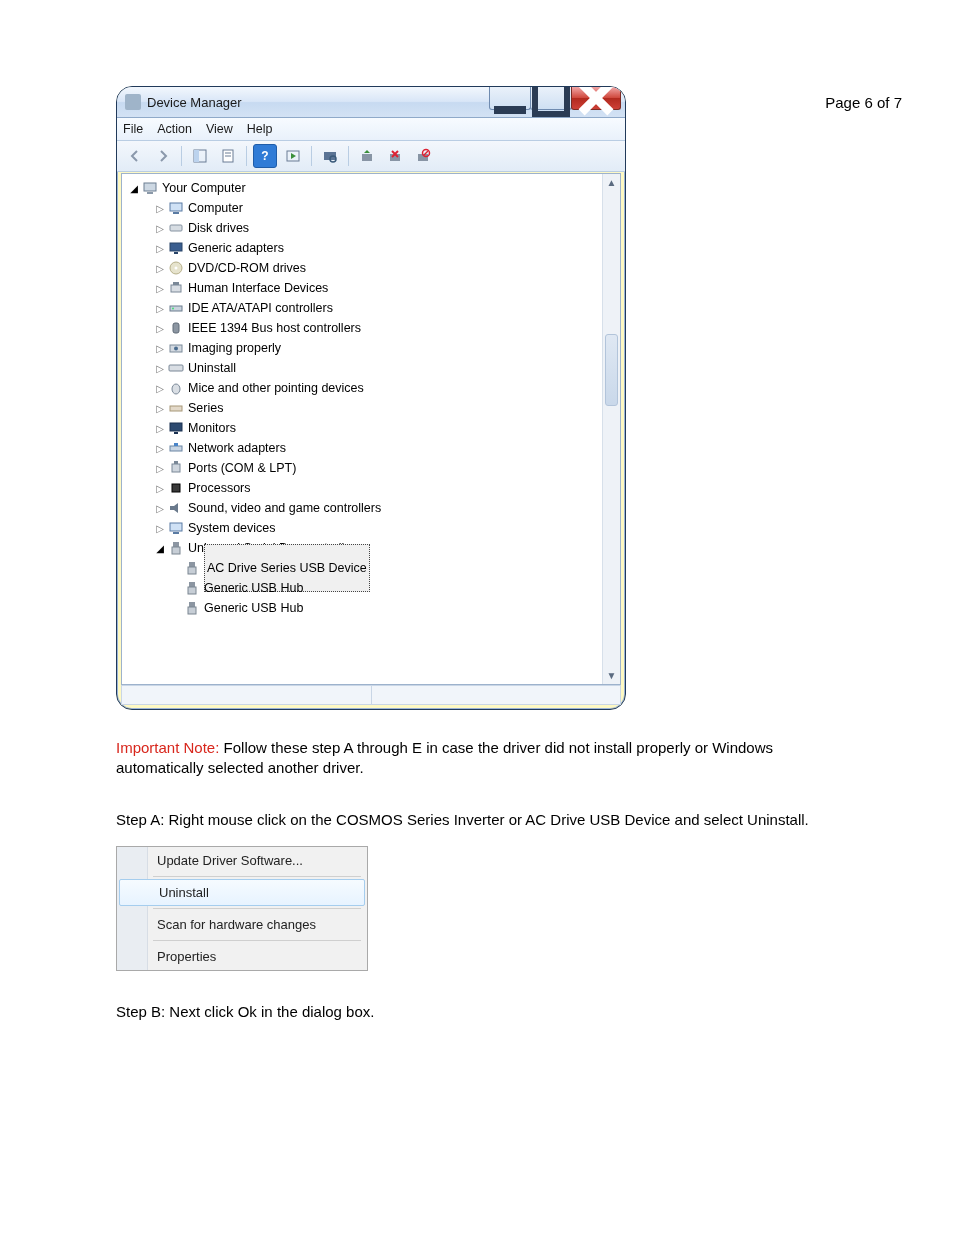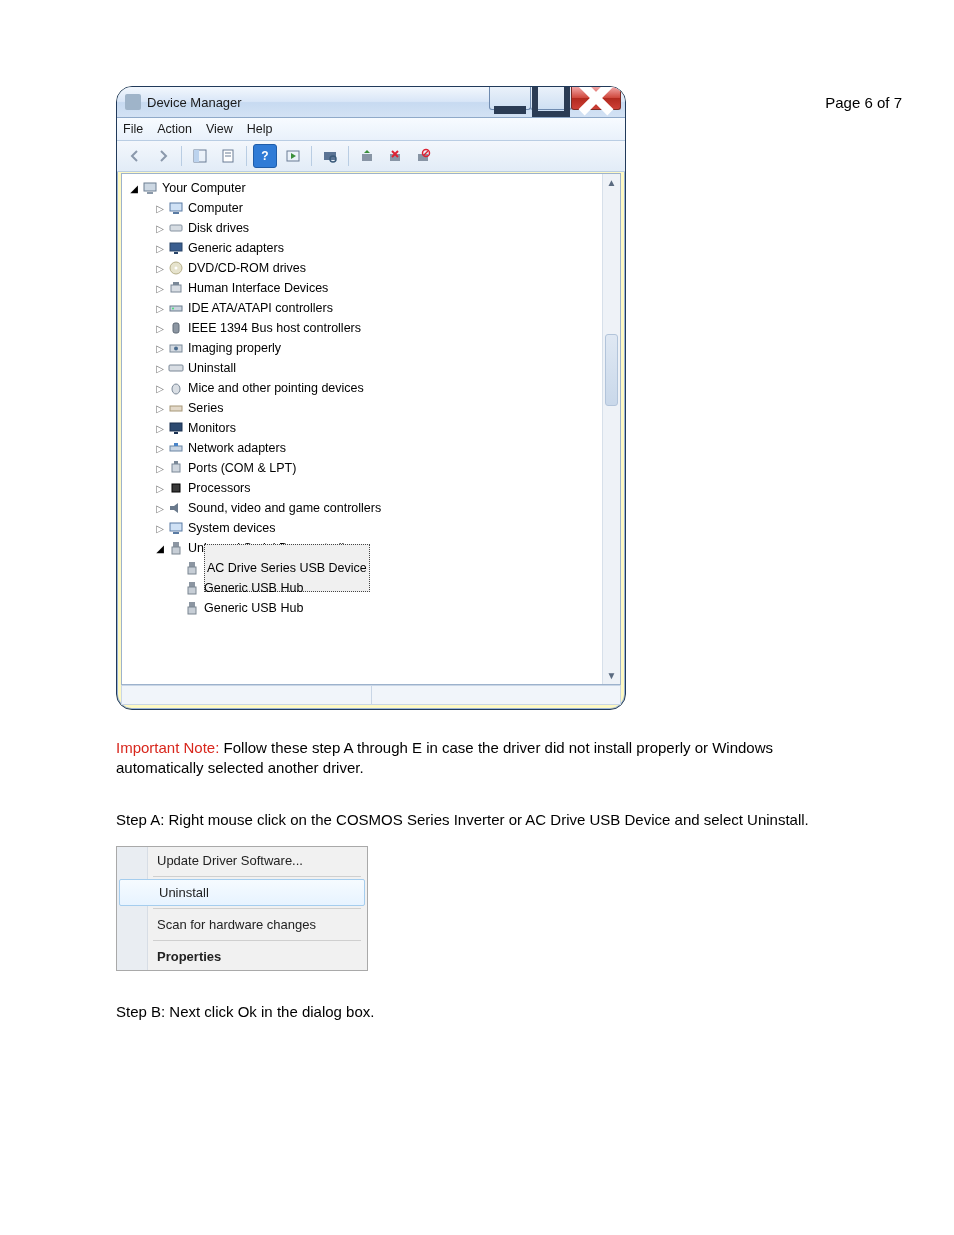"Properties" .ctx-item.bold { font-weight: bold -> normal }
